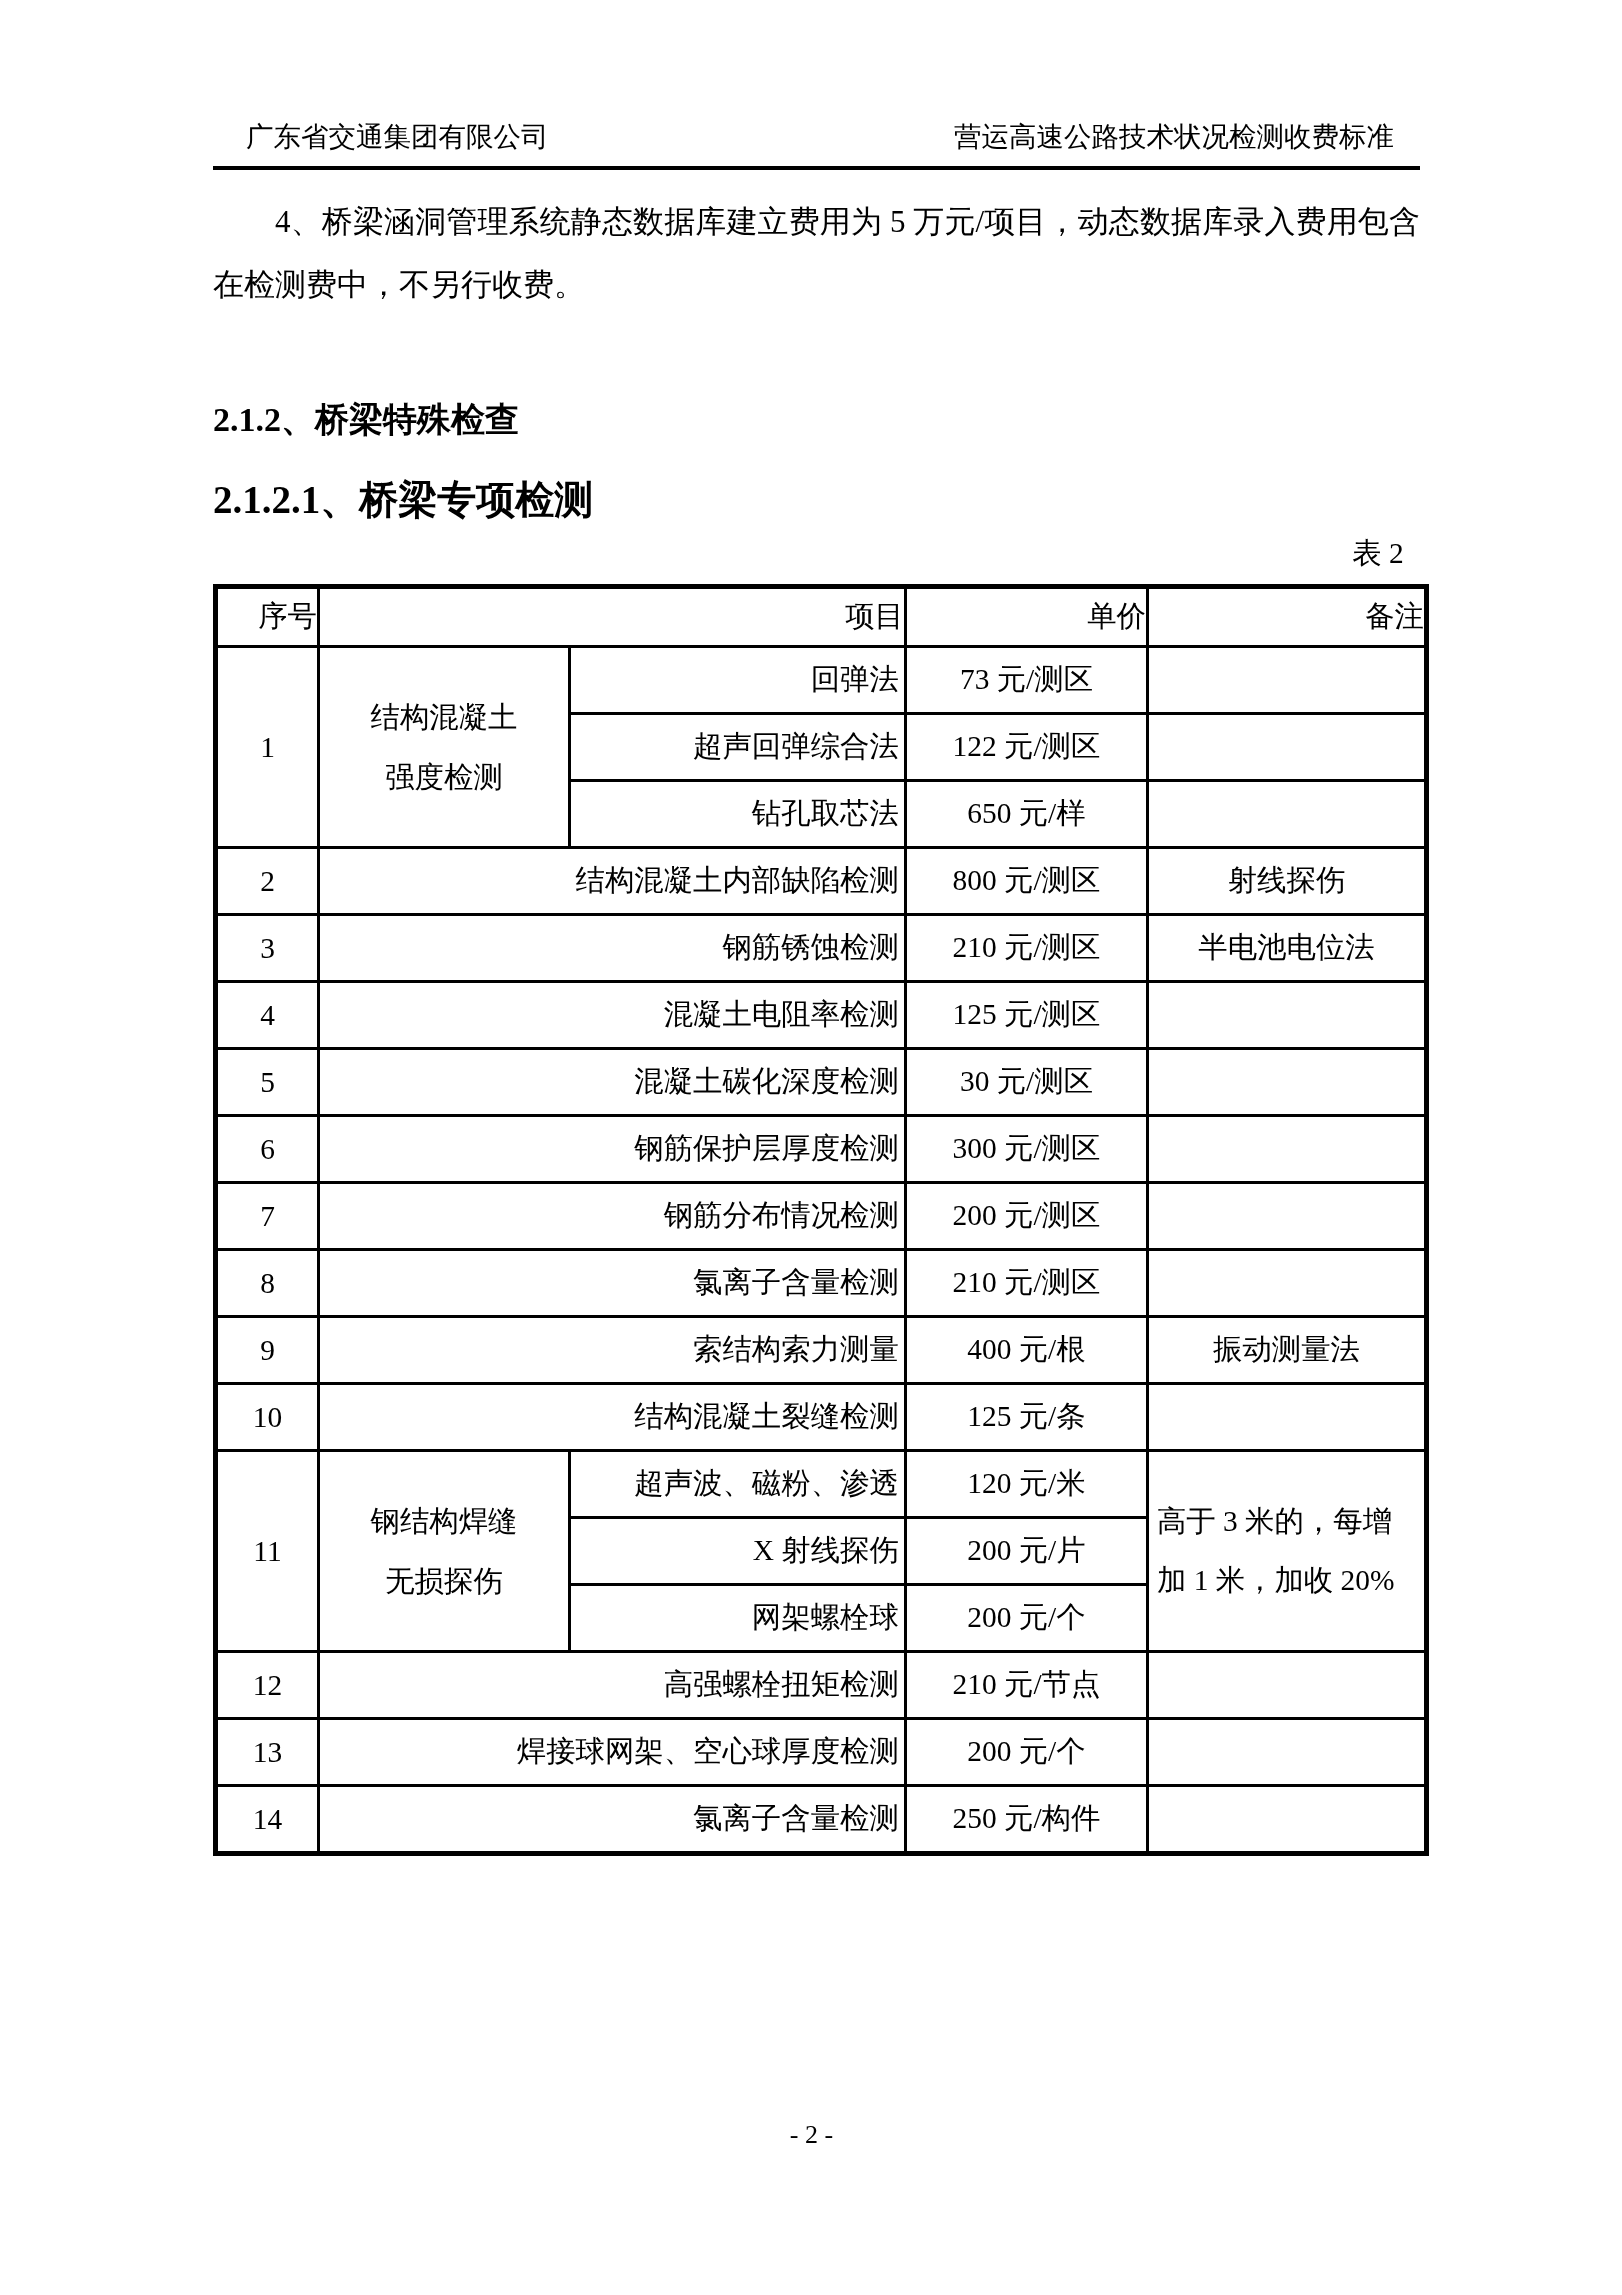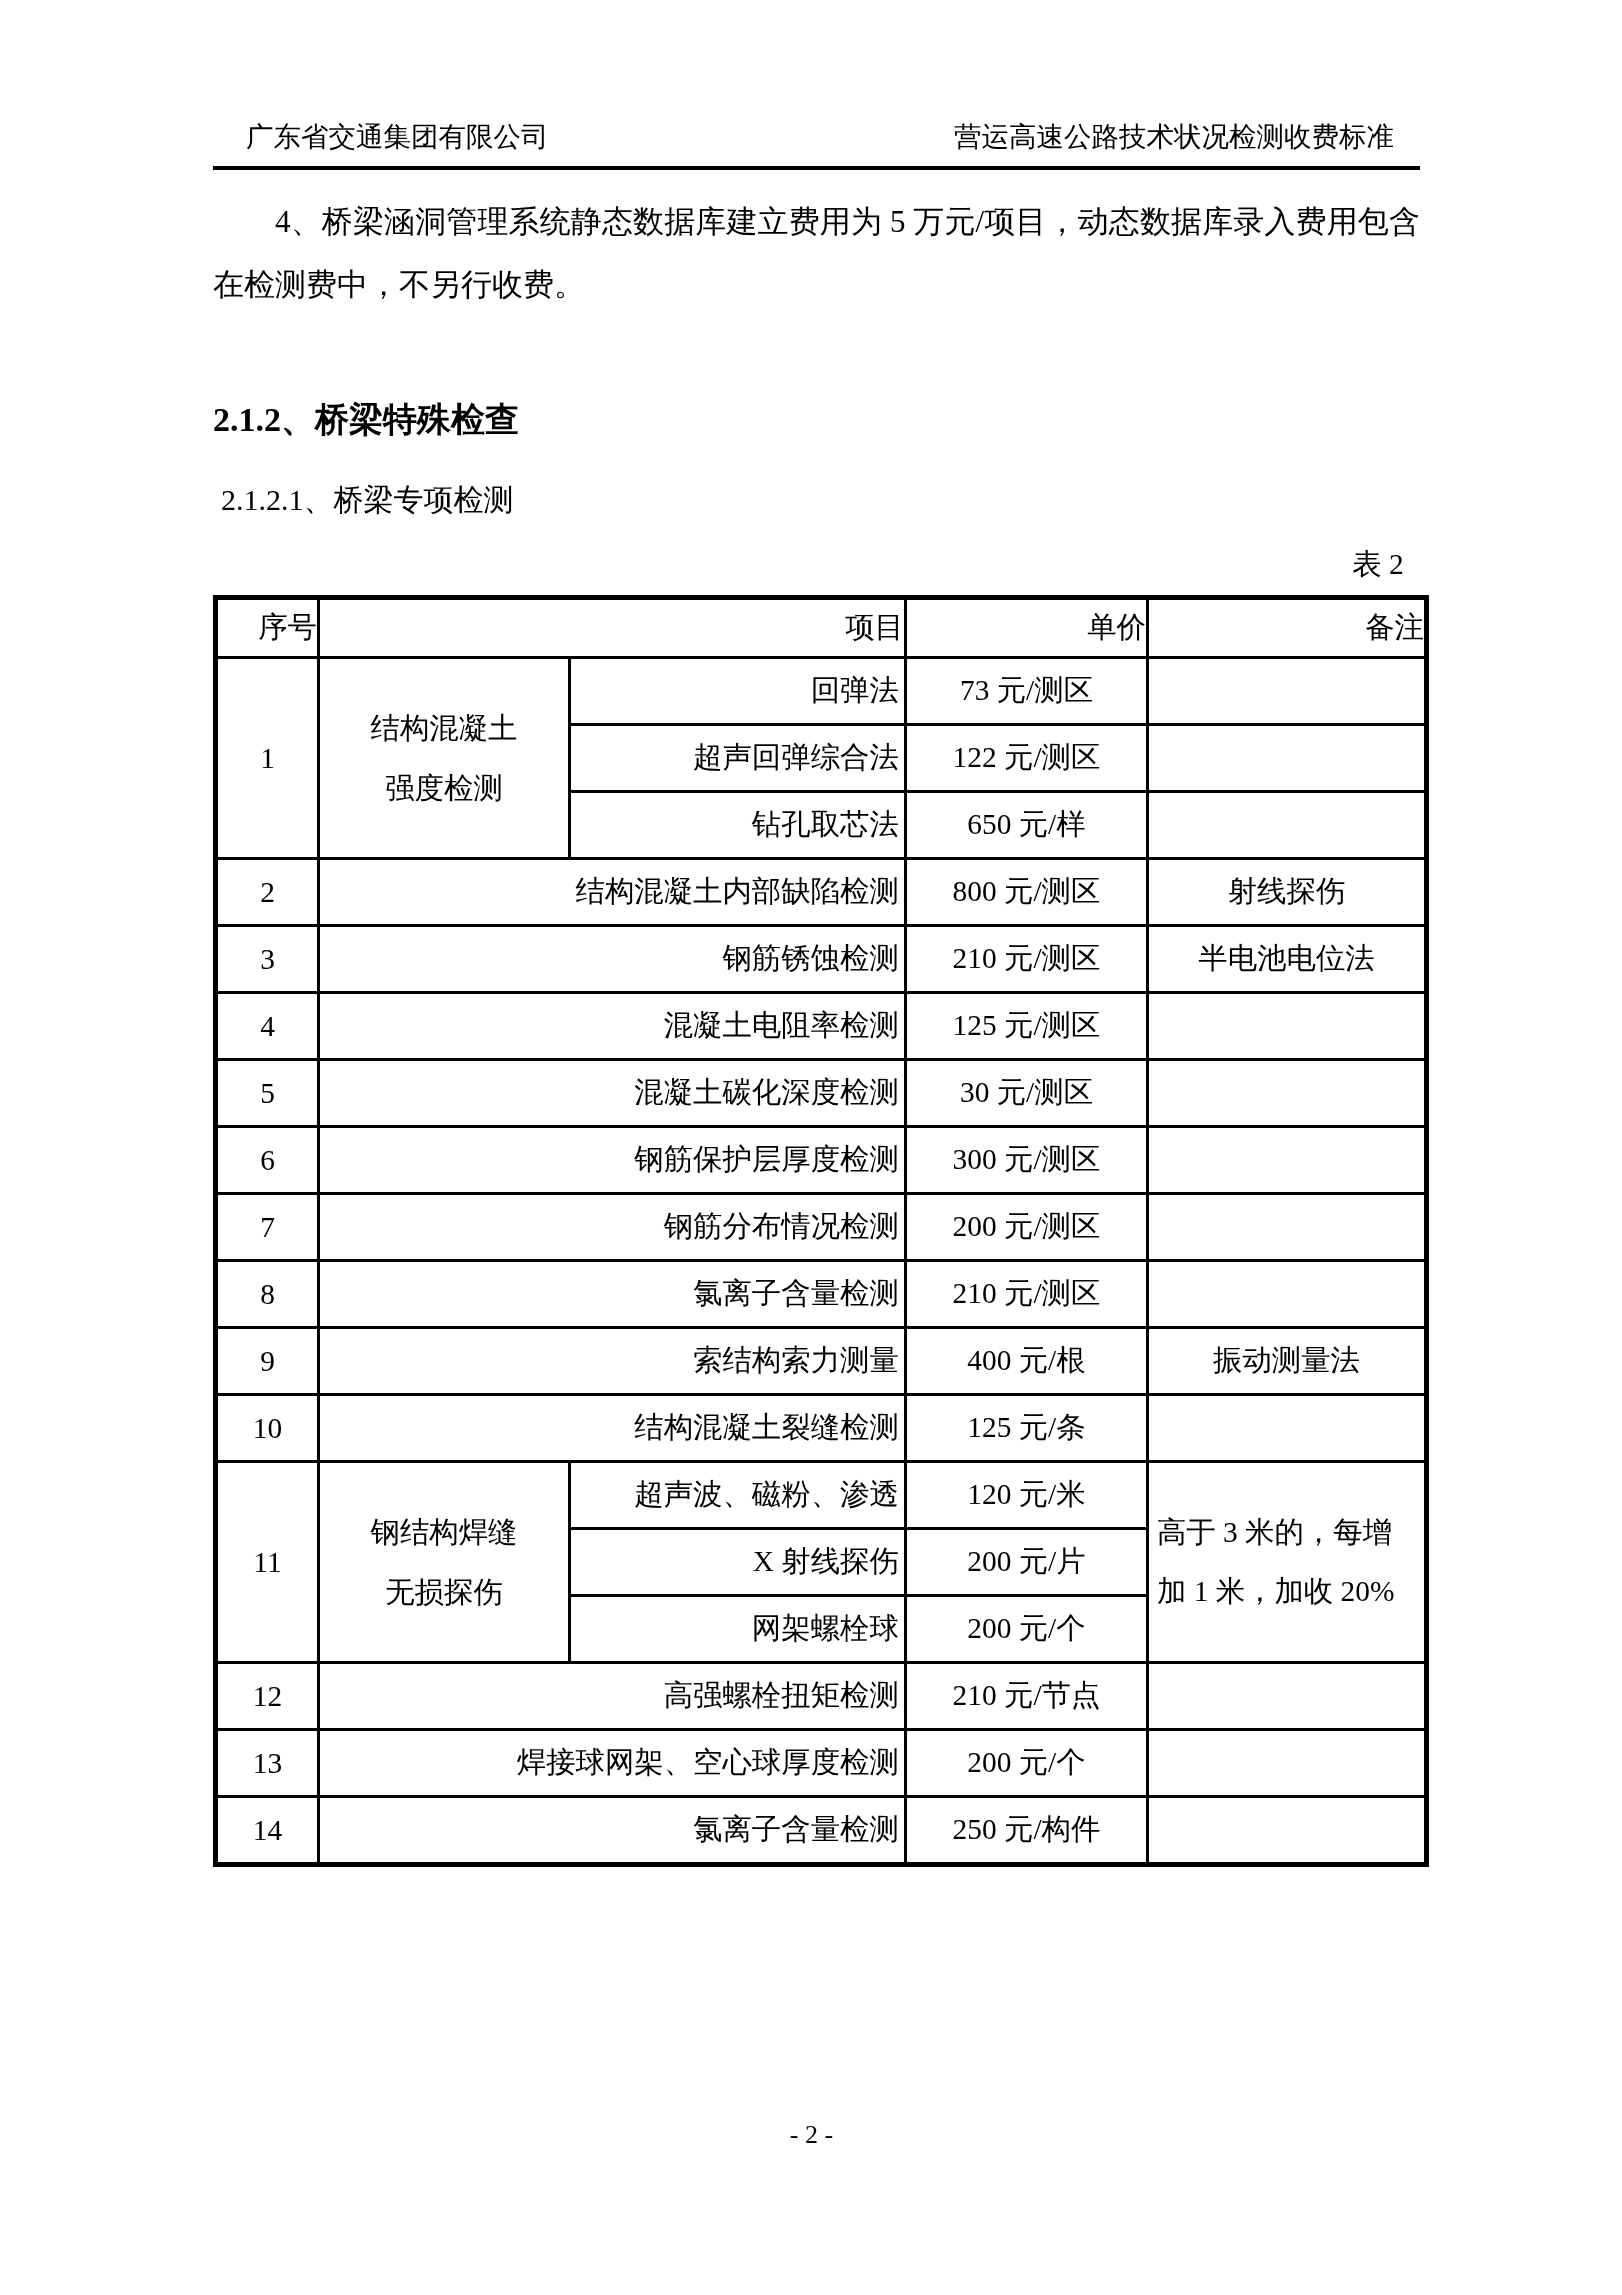"2.1.2.1、桥梁专项检测" .sub-heading { font-size: 30px -> 39px; font-weight: normal -> bold; margin: 43px 0 0 8px -> 43px 0 0 0 }
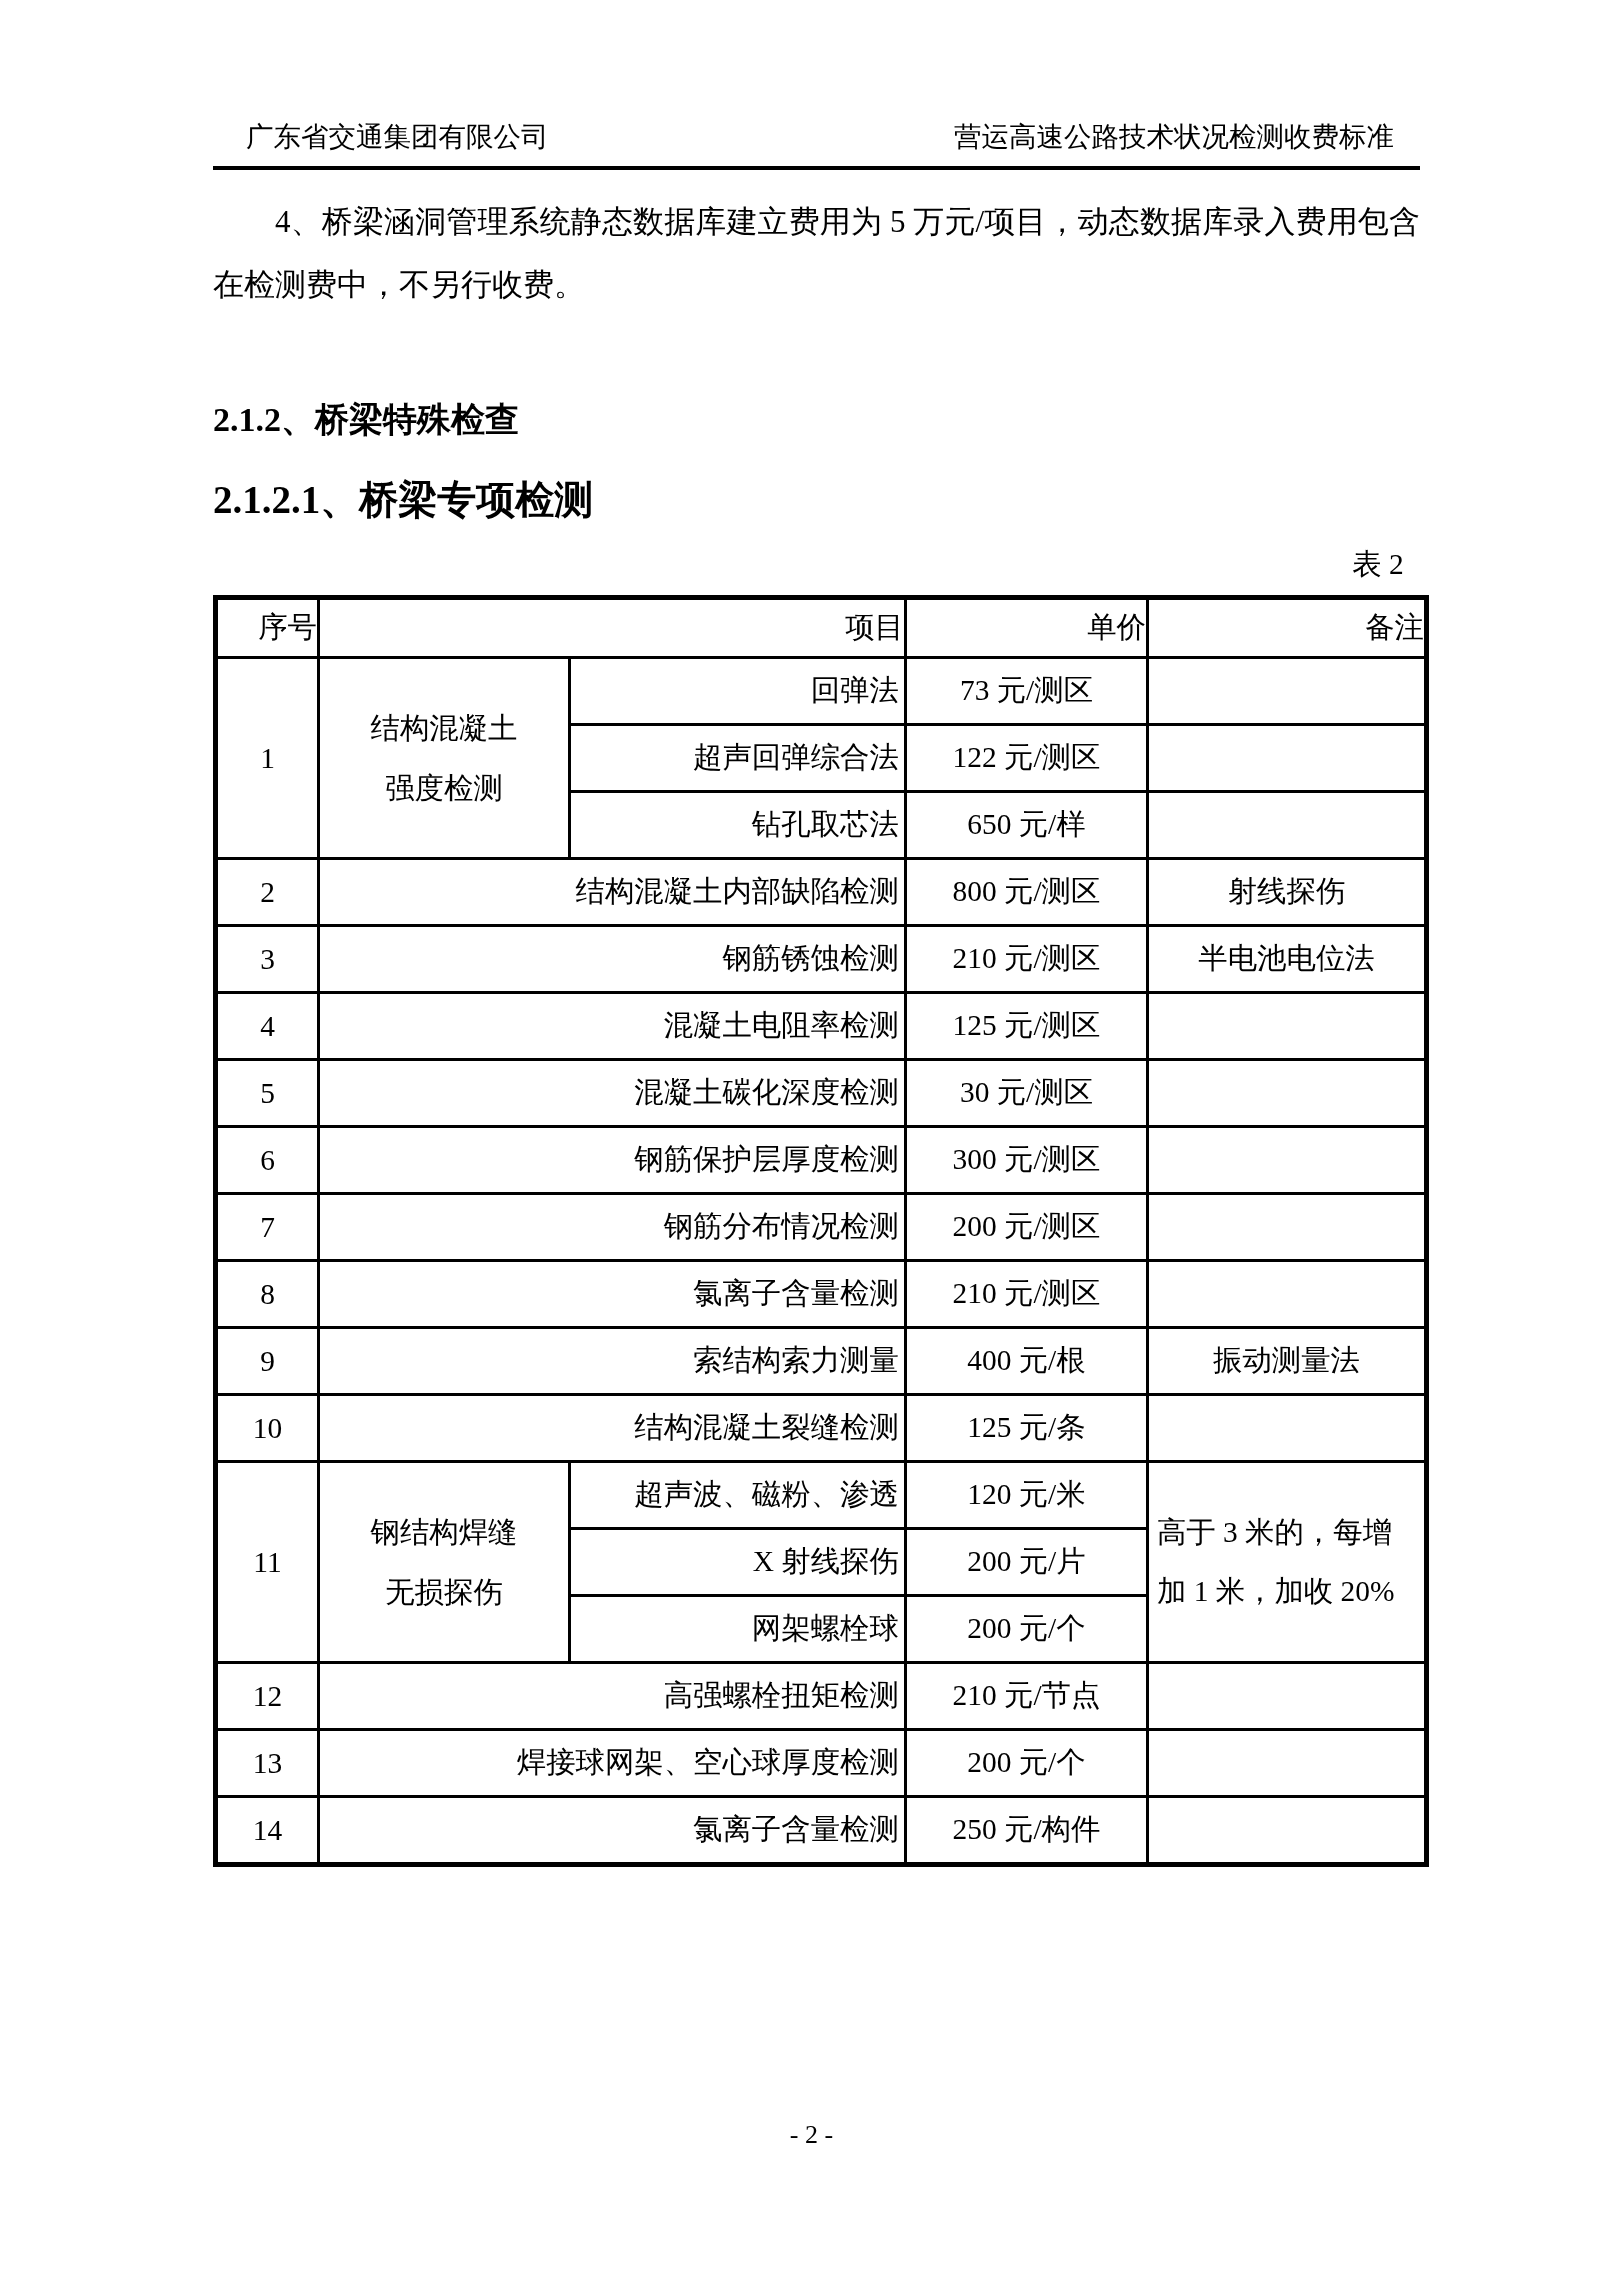"表 2" .table-caption { margin-top: 31px -> 20px }
